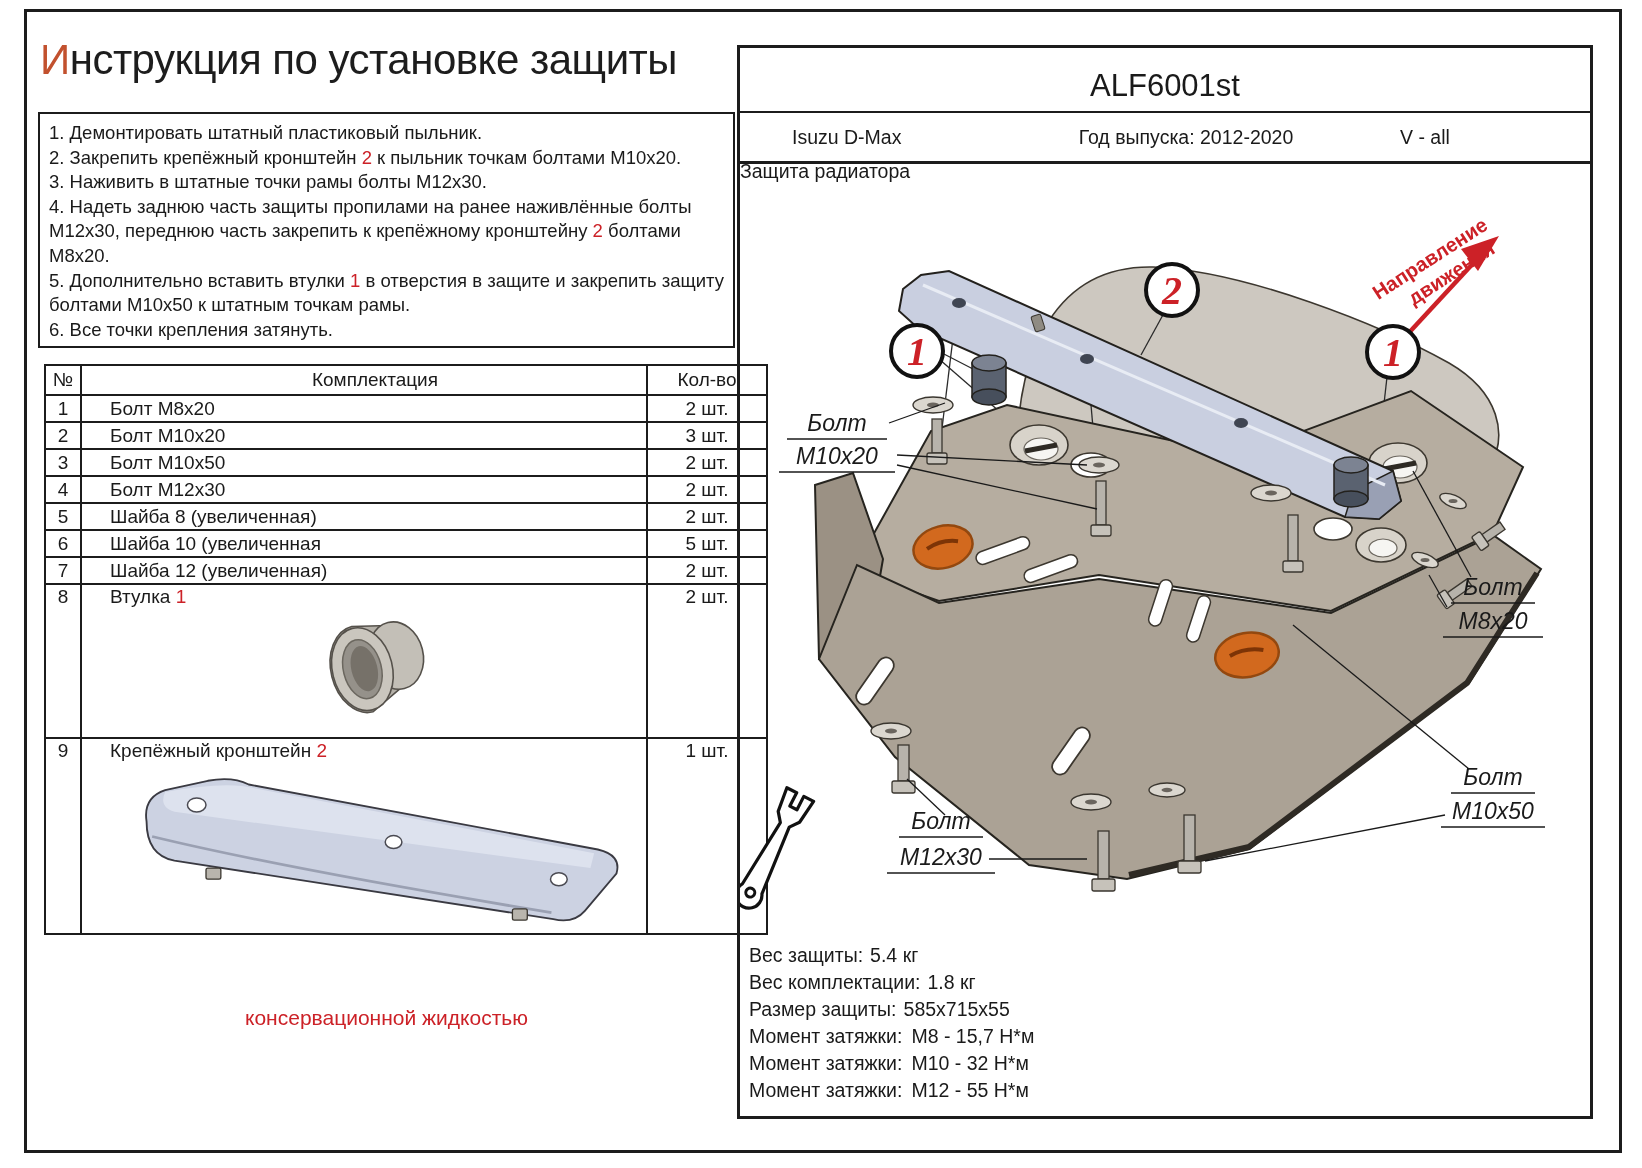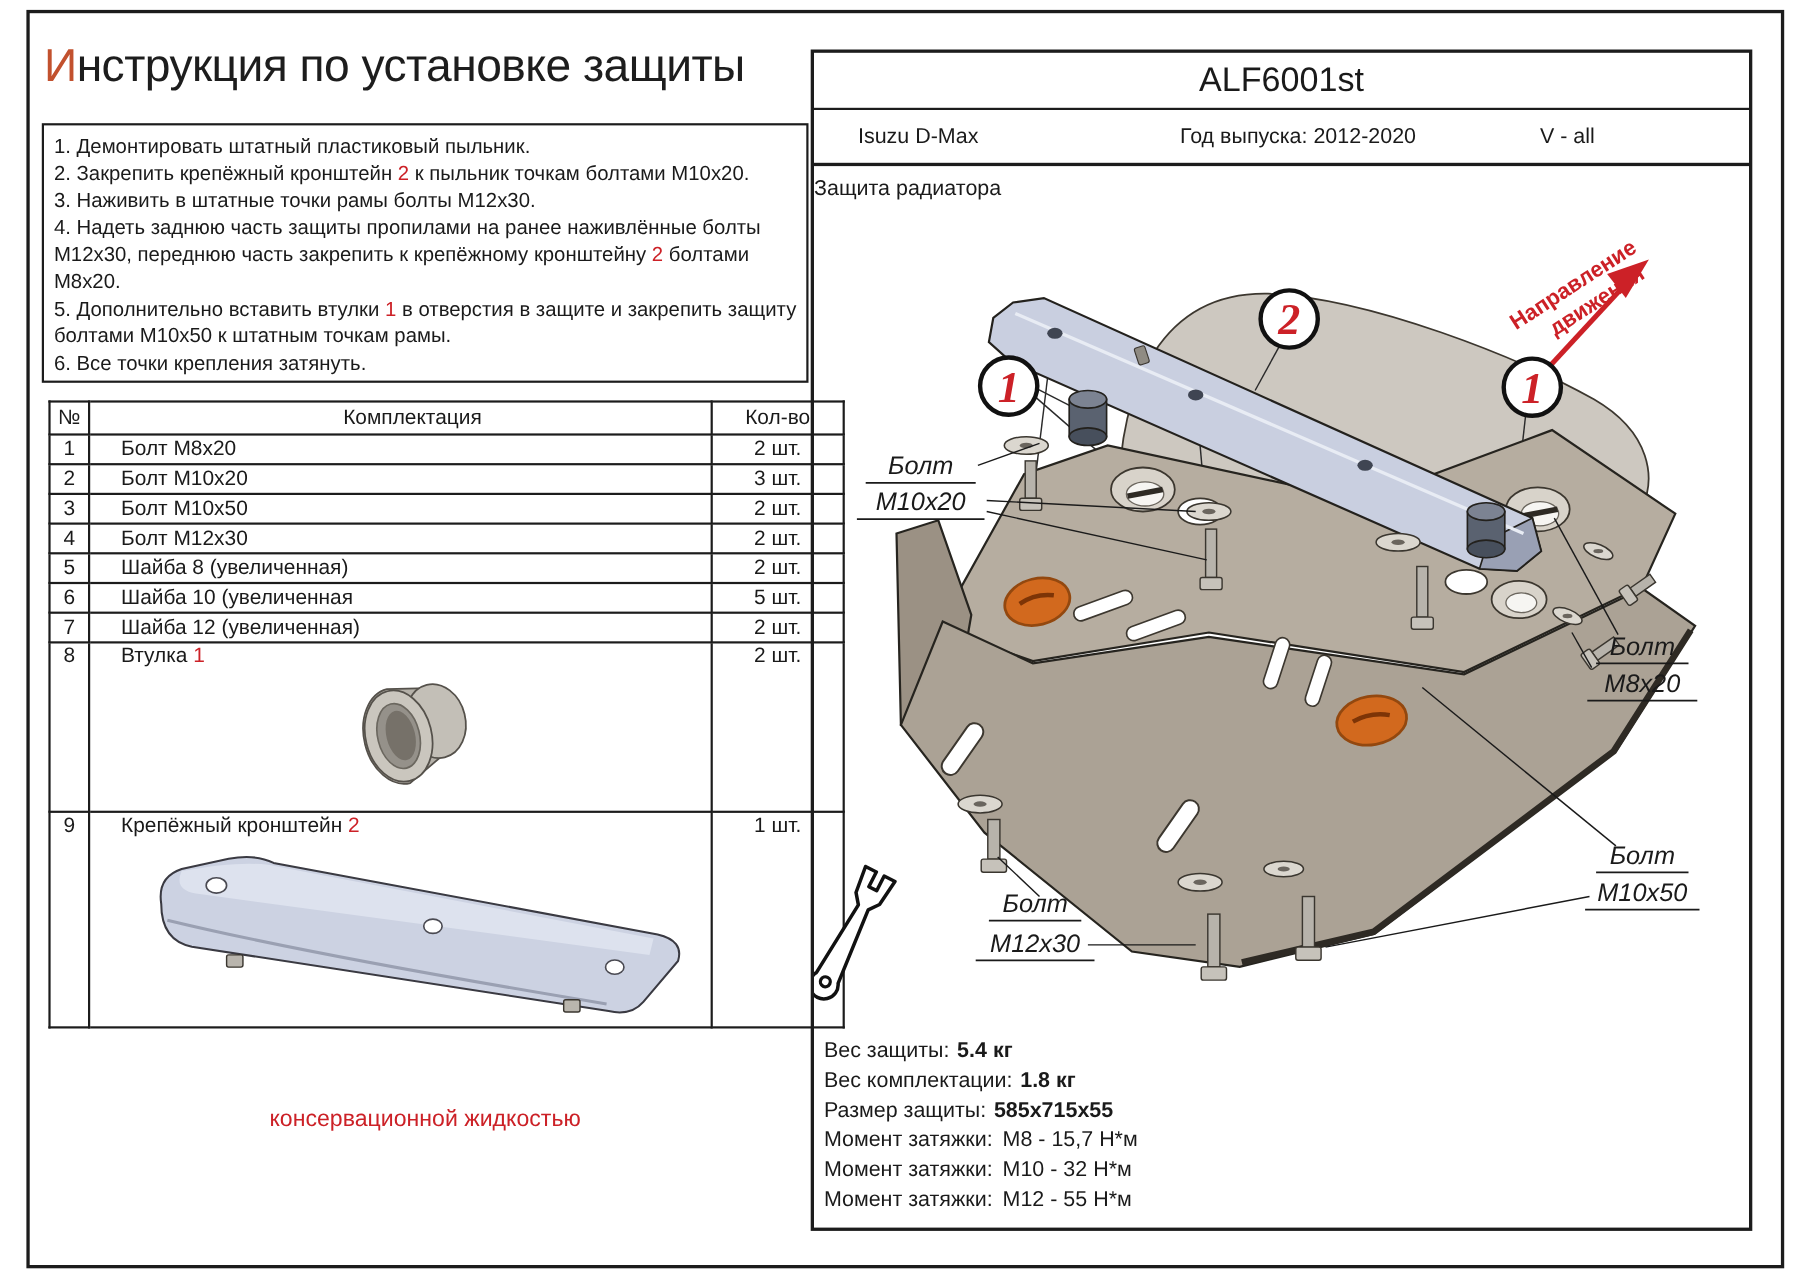"ALF6001st" .panel-code { margin-top: none -> 13px }
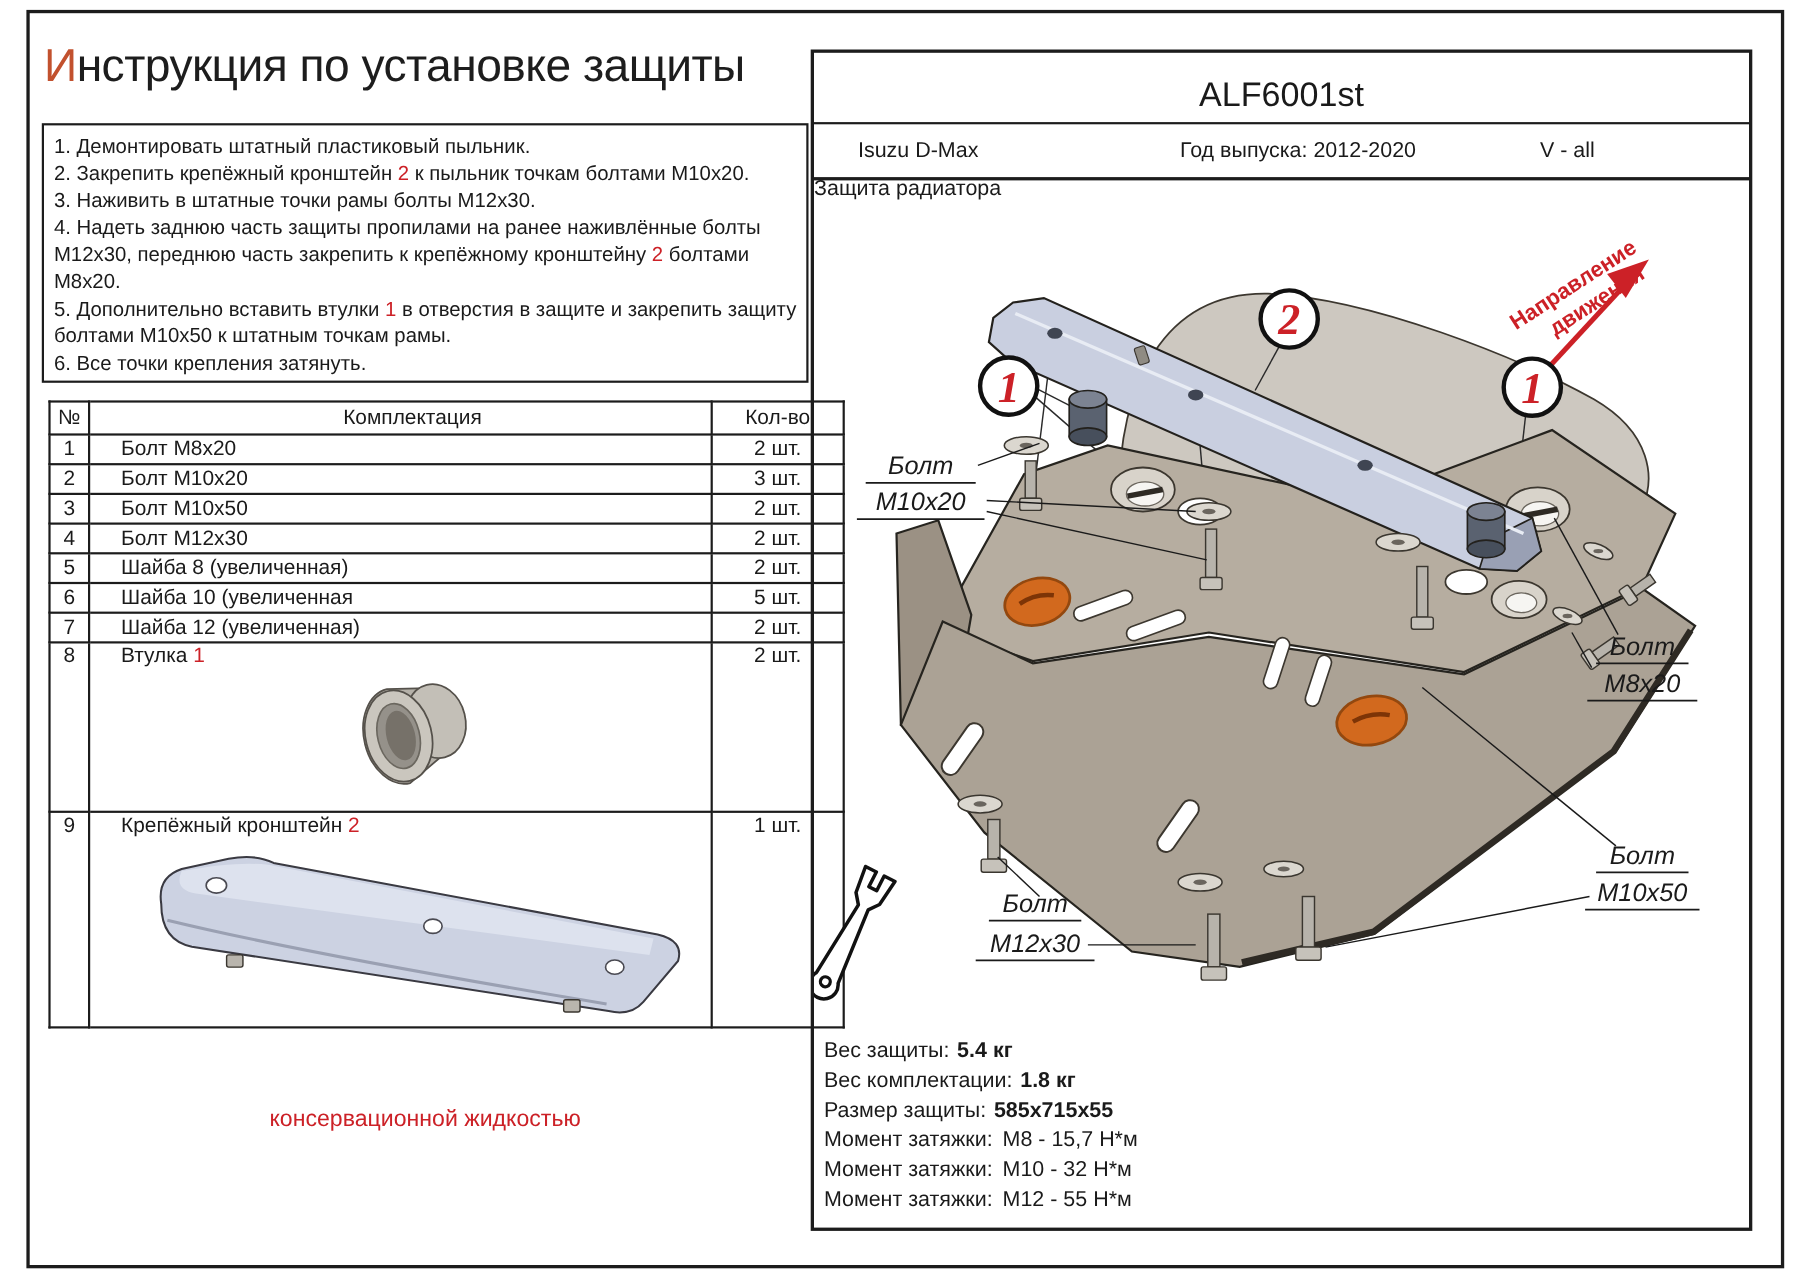"Isuzu D-Max" .panel-sub .veh { padding-left: 40px -> 52px }
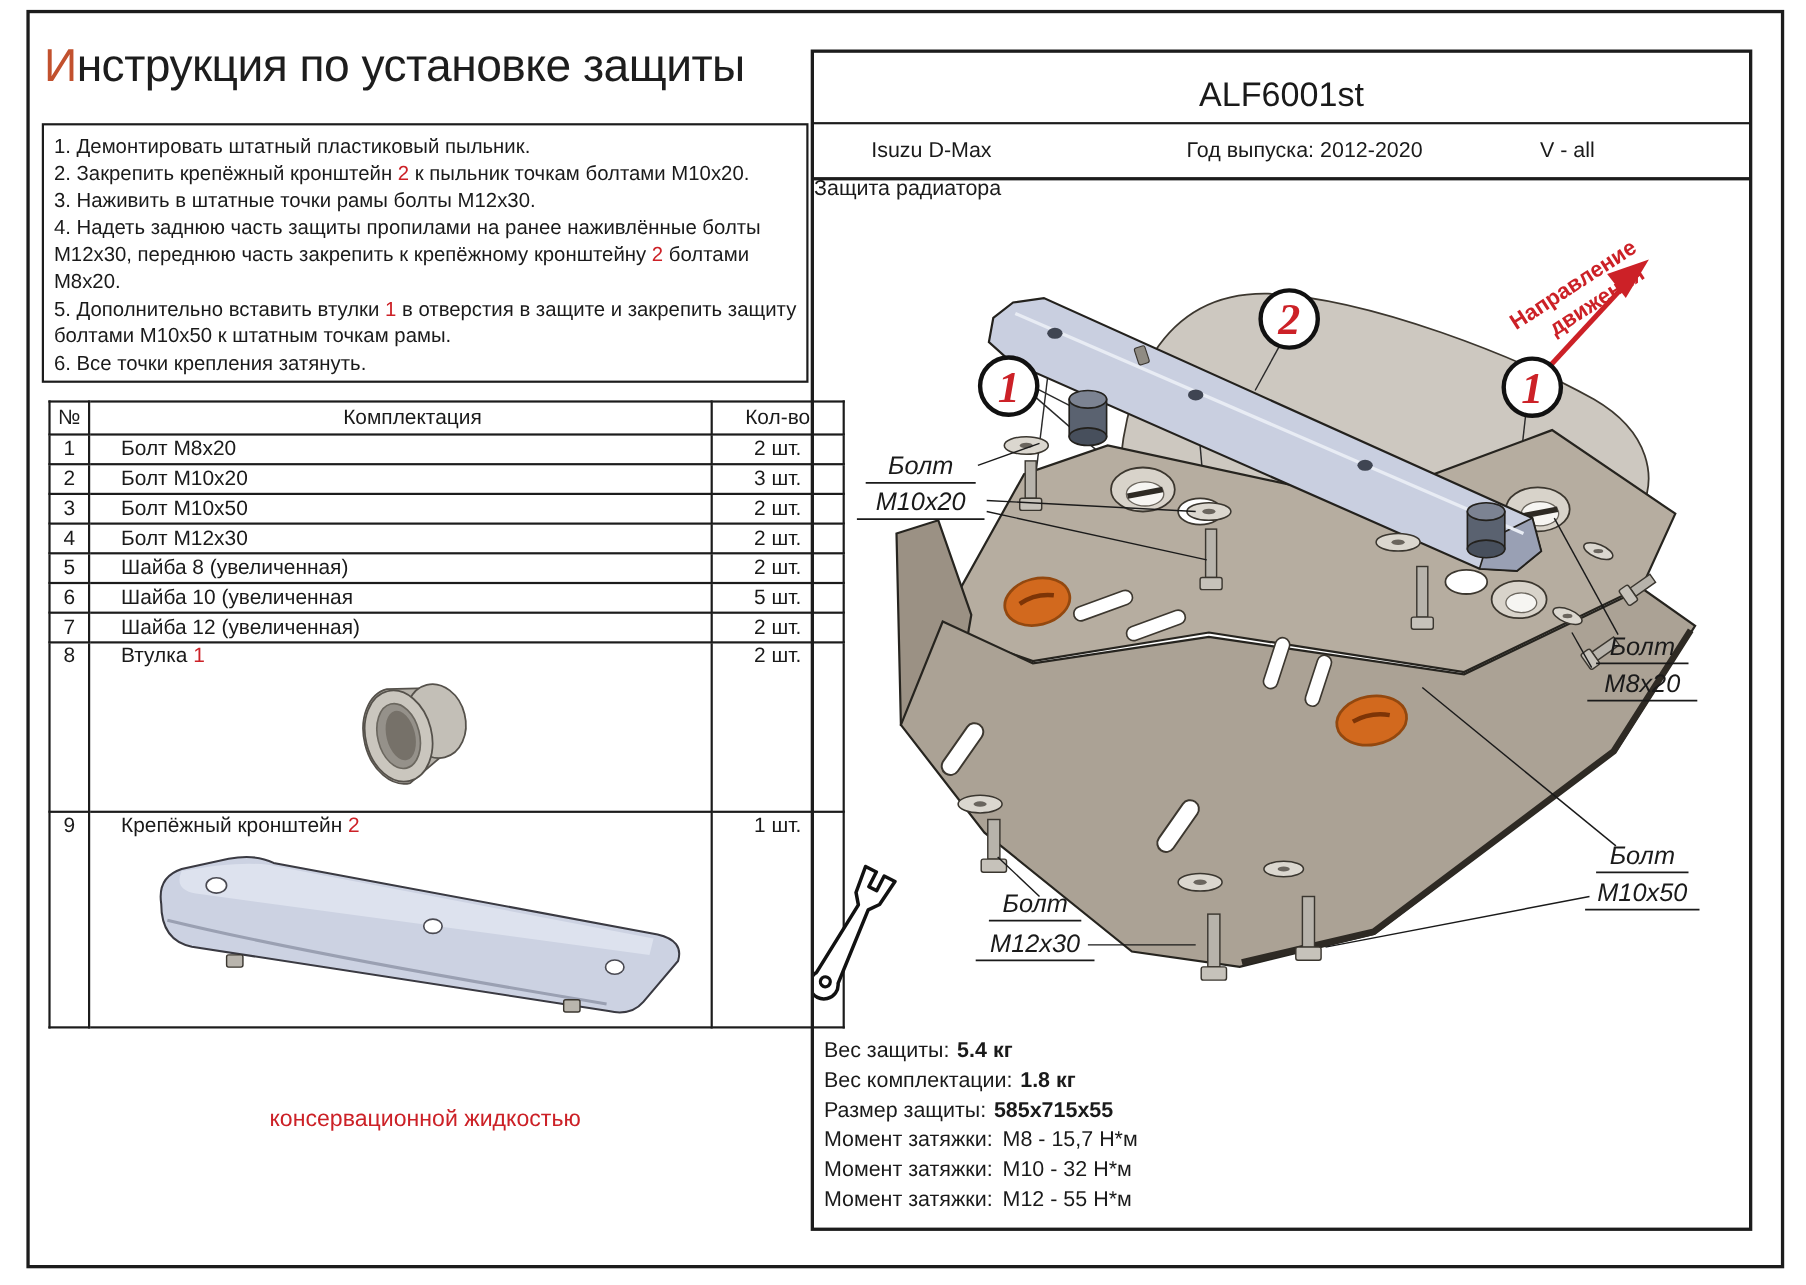"5.4 кг" .specs .sv { font-weight: bold -> normal }
